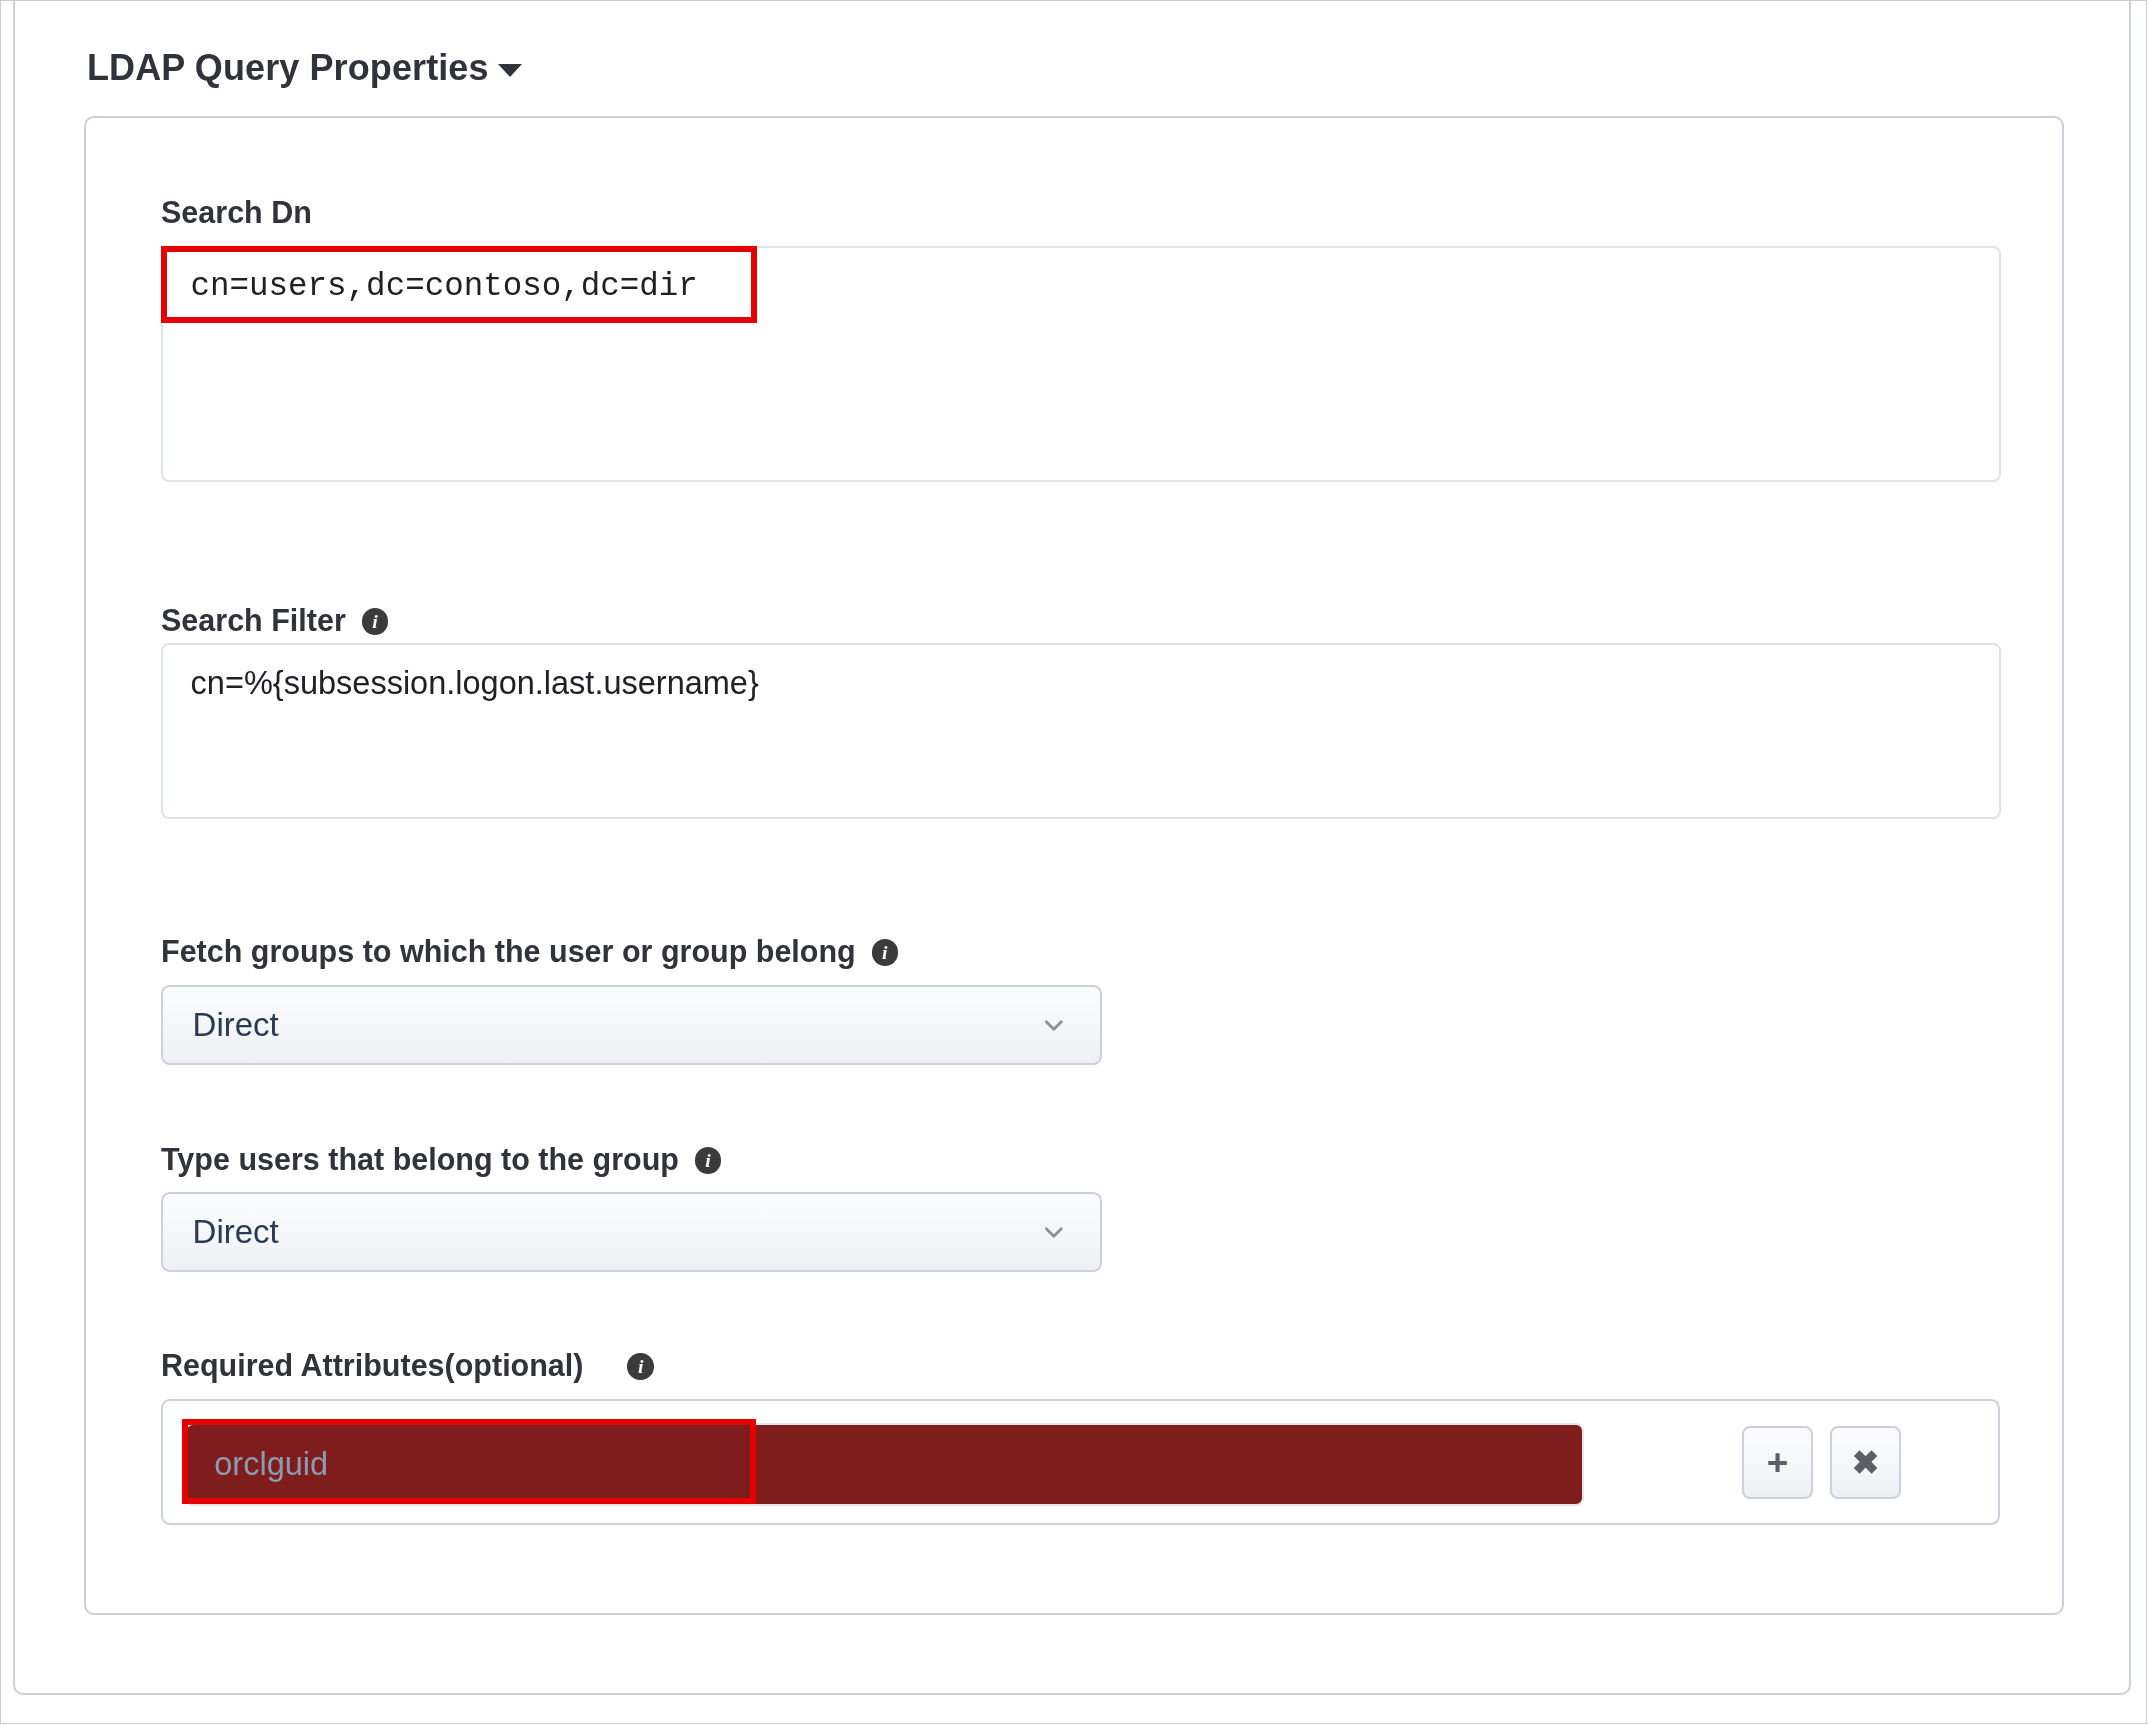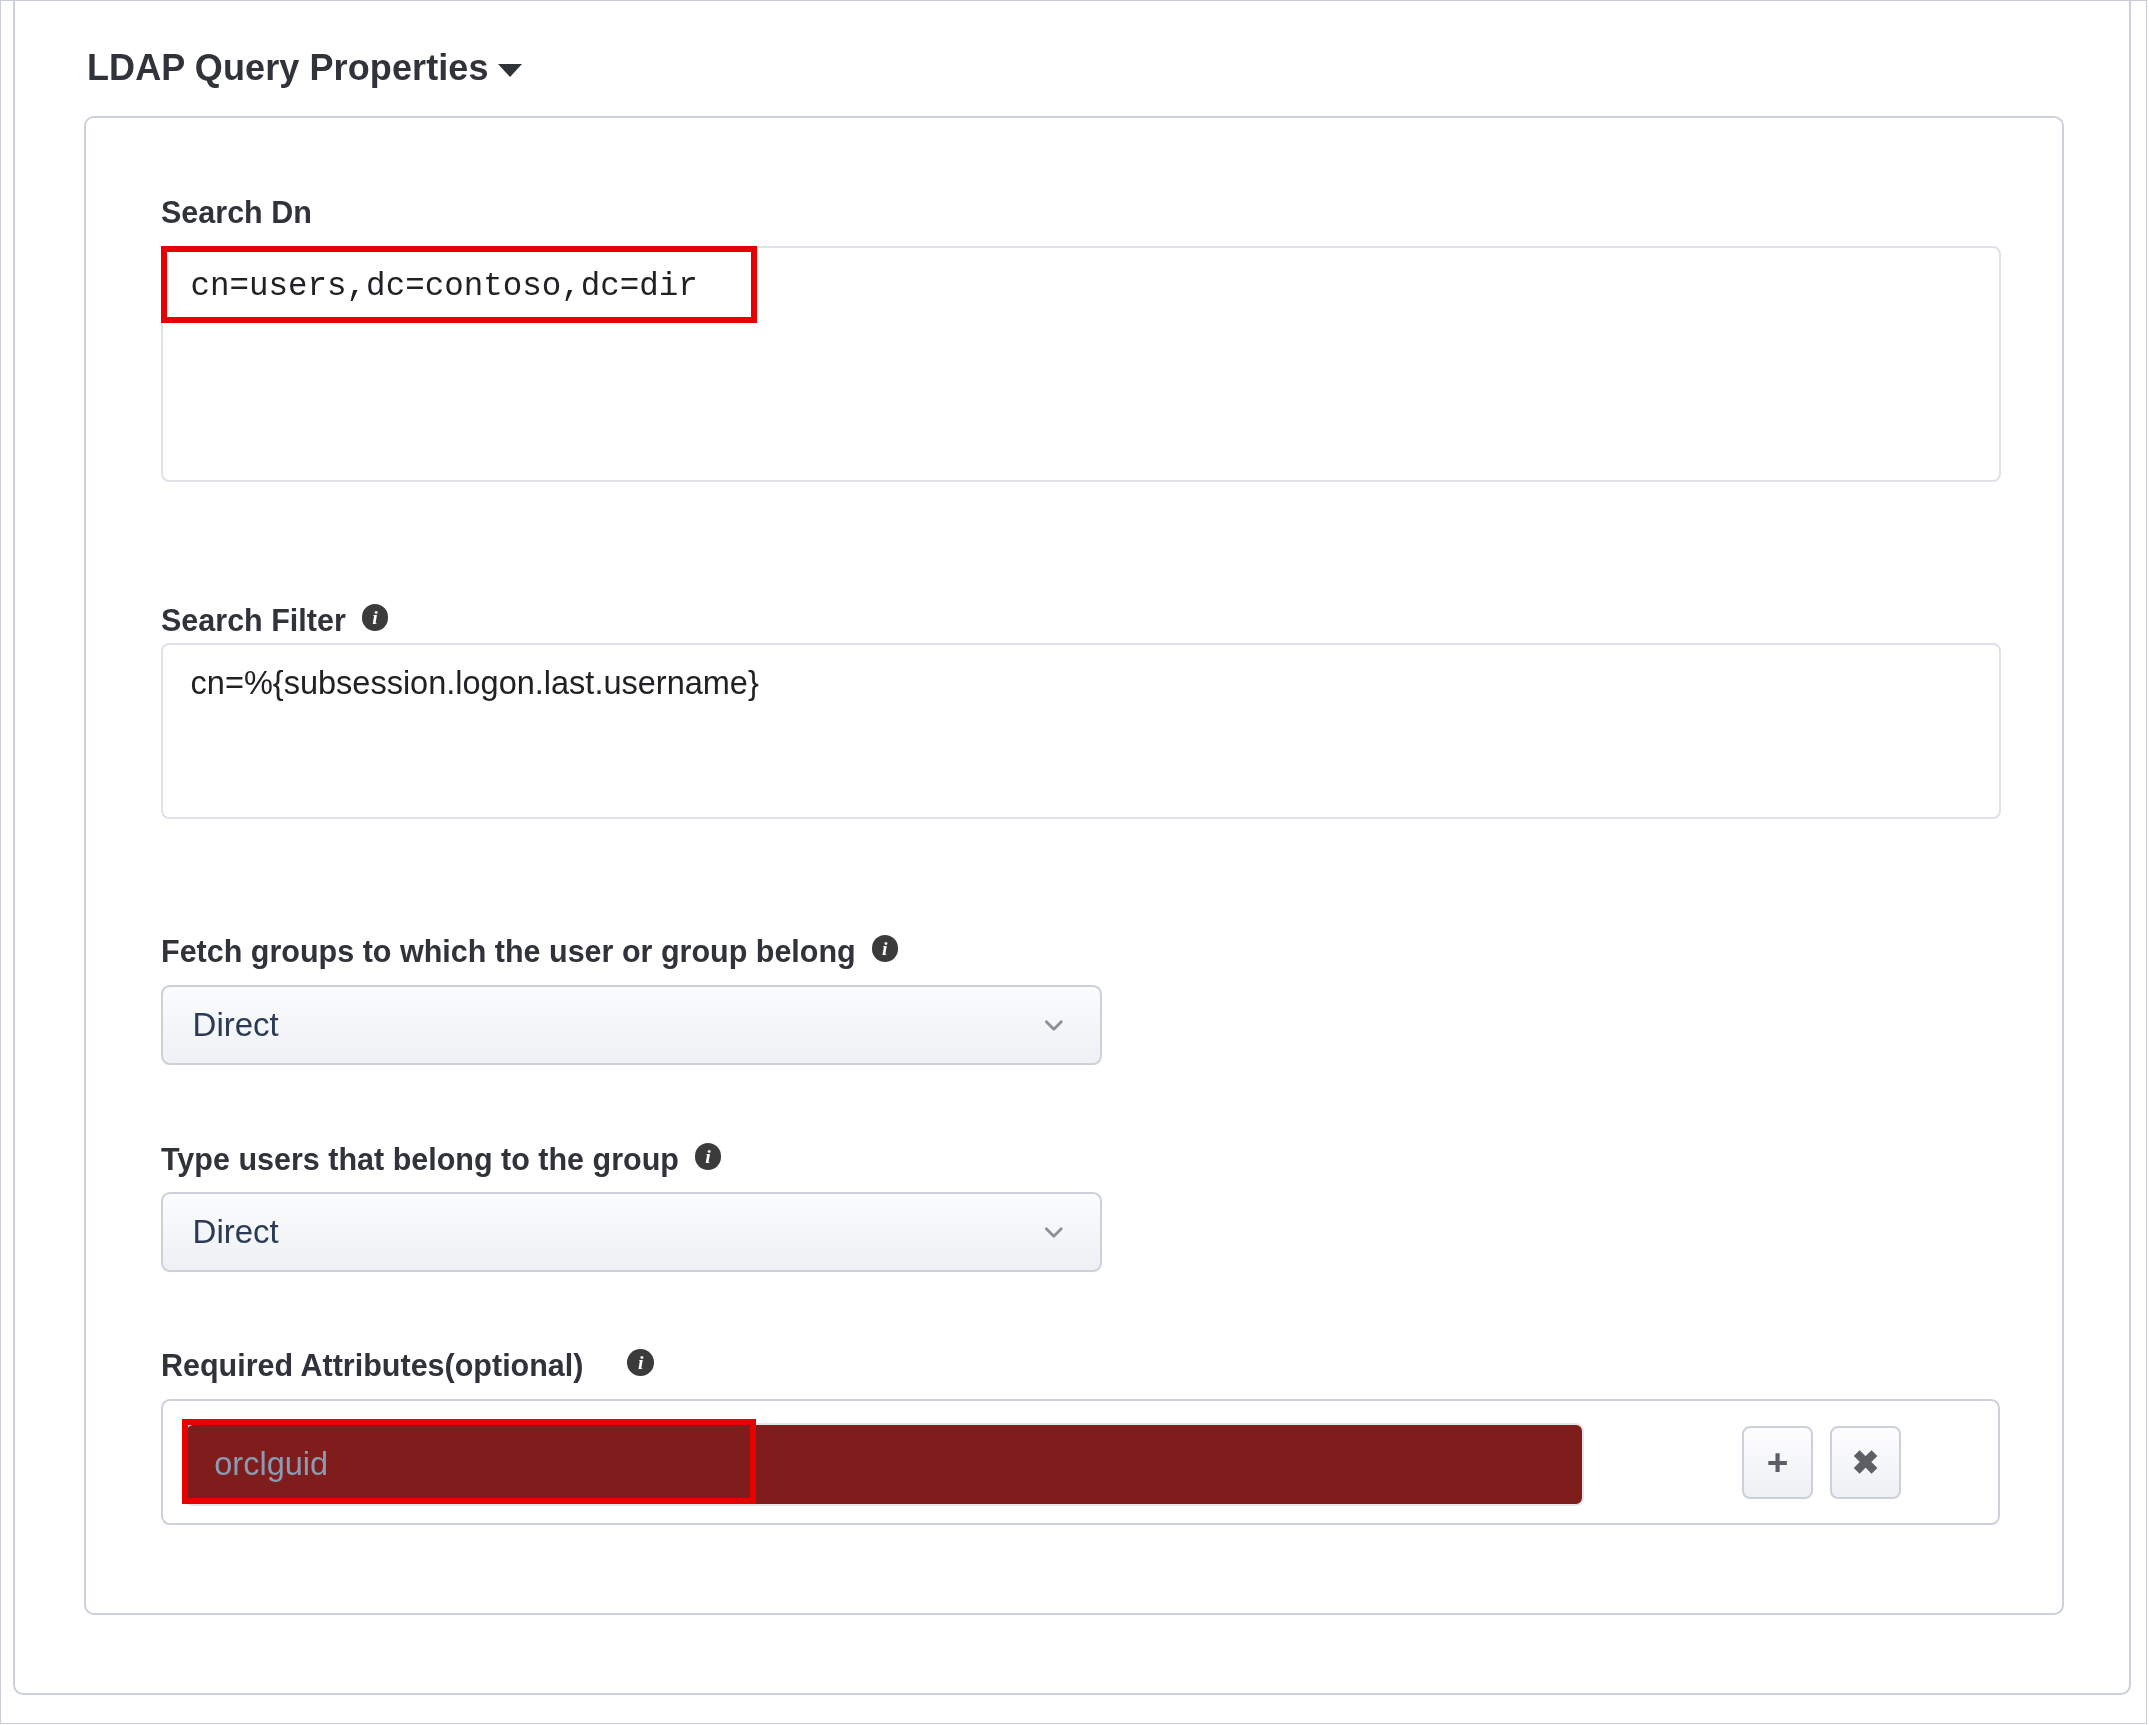"Search Dn" .field-label { align-items: none -> center }
